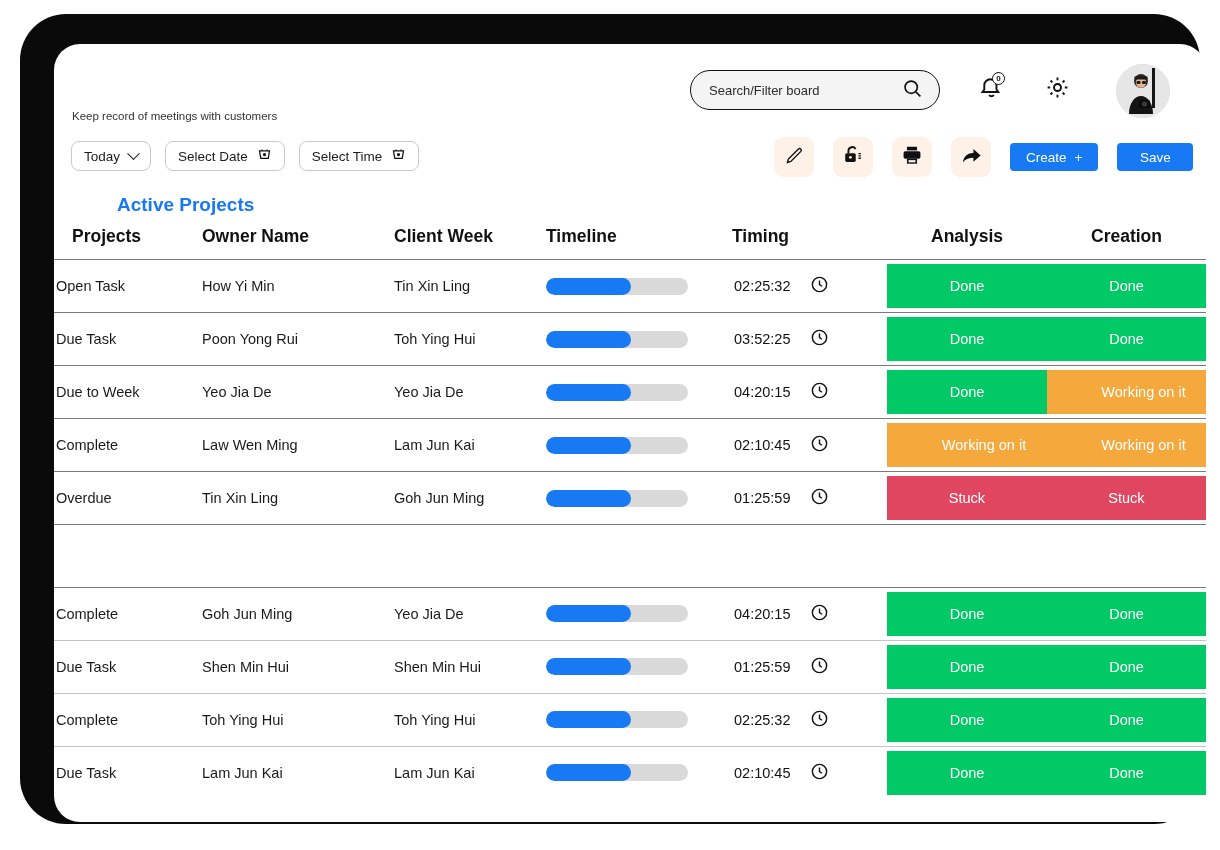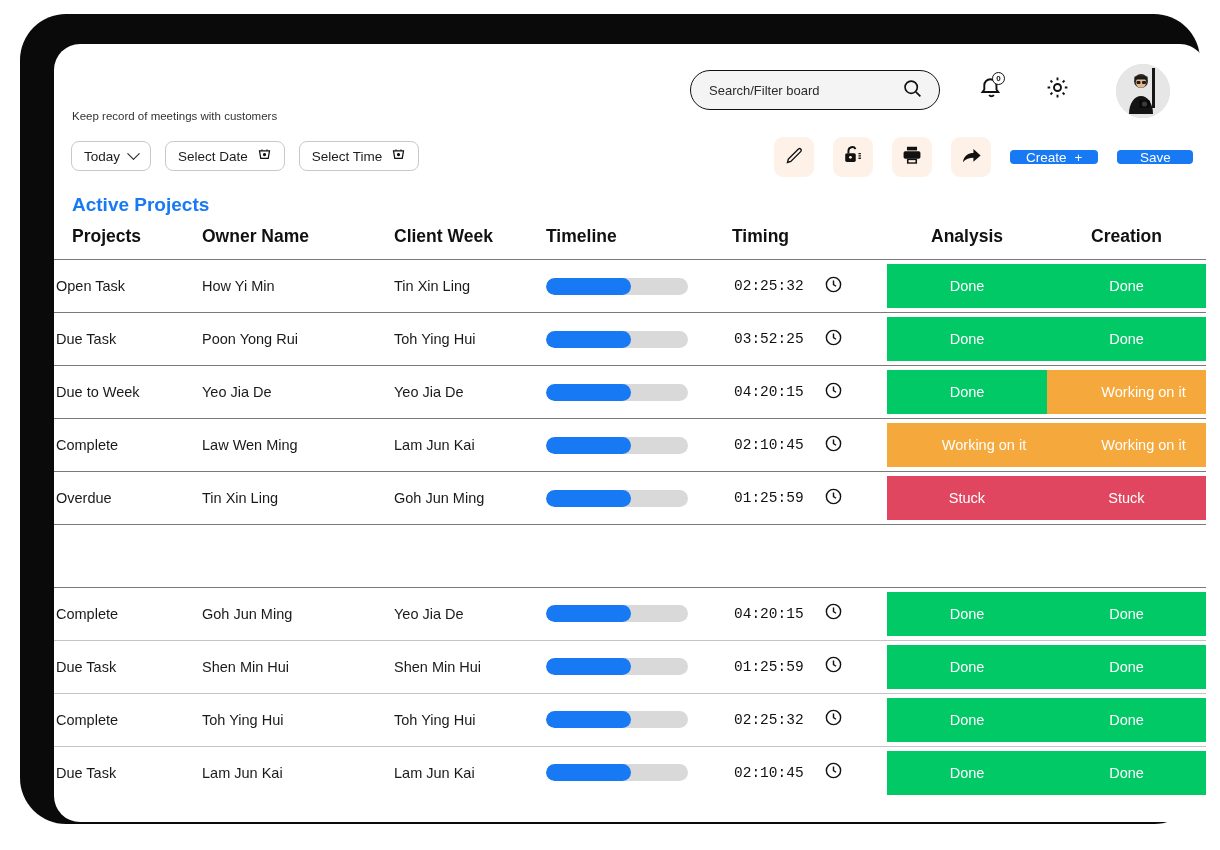"Create" .btn-primary { height: 14px -> 28px }
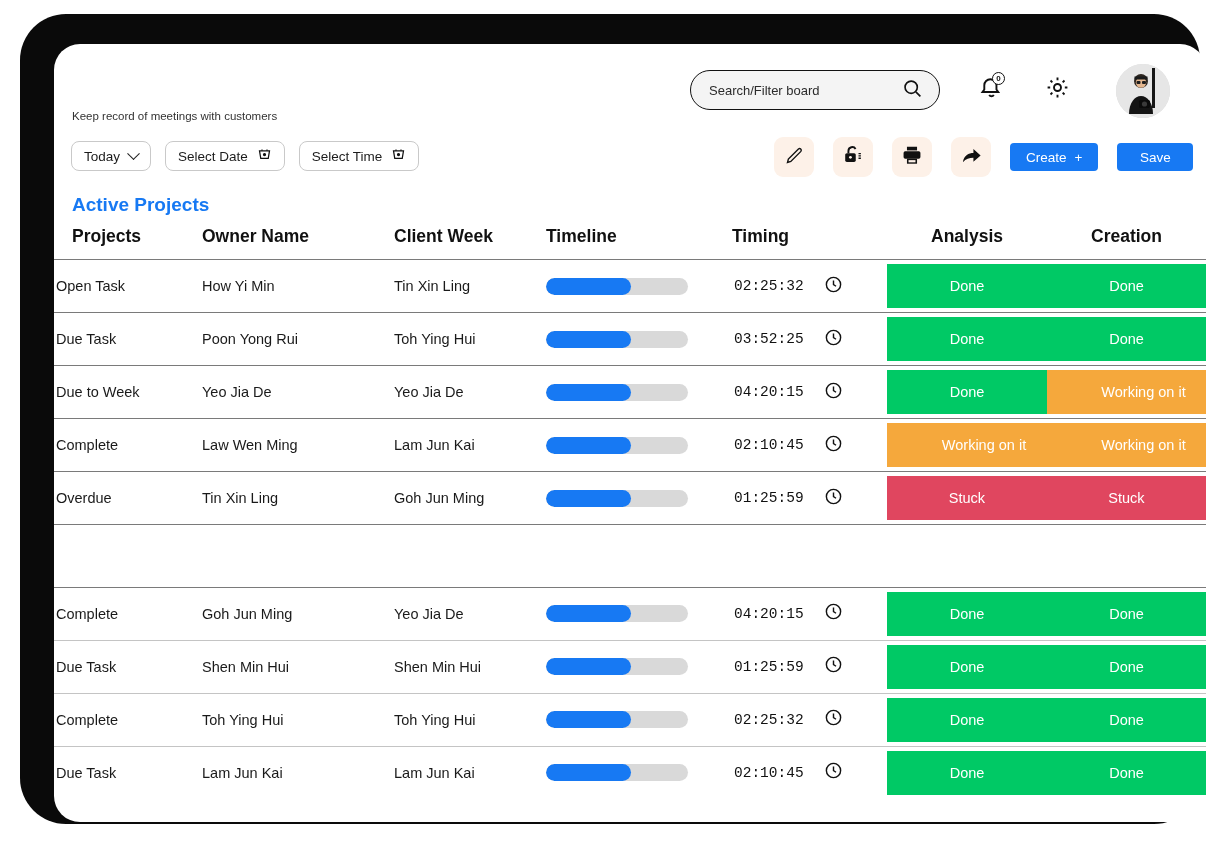"Active Projects" .section-title { margin-left: none -> 45px }
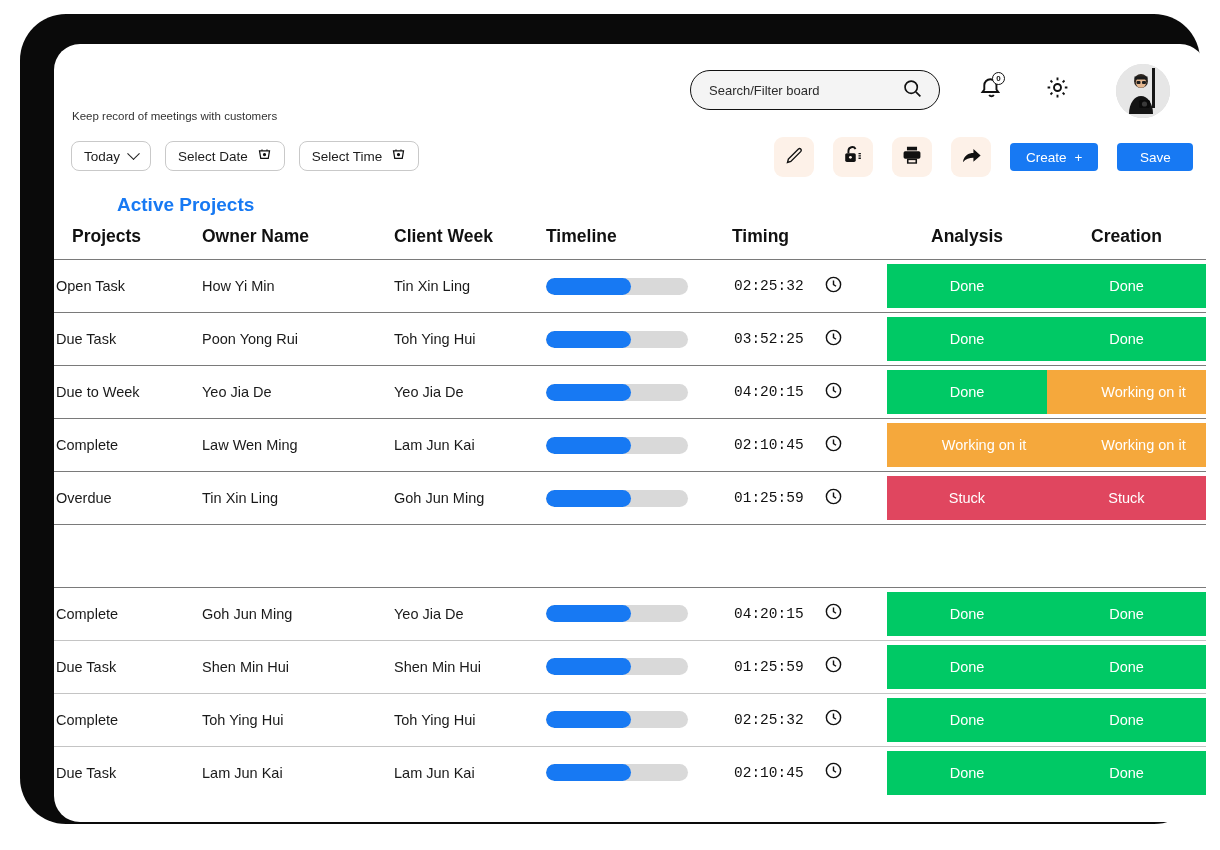"02:25:32" .timing { font-family: Liberation Mono, monospace -> none }
